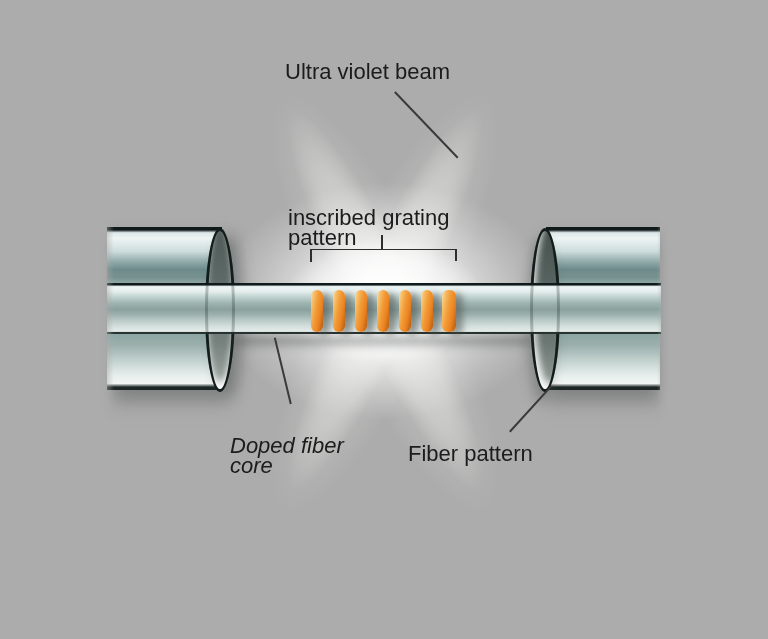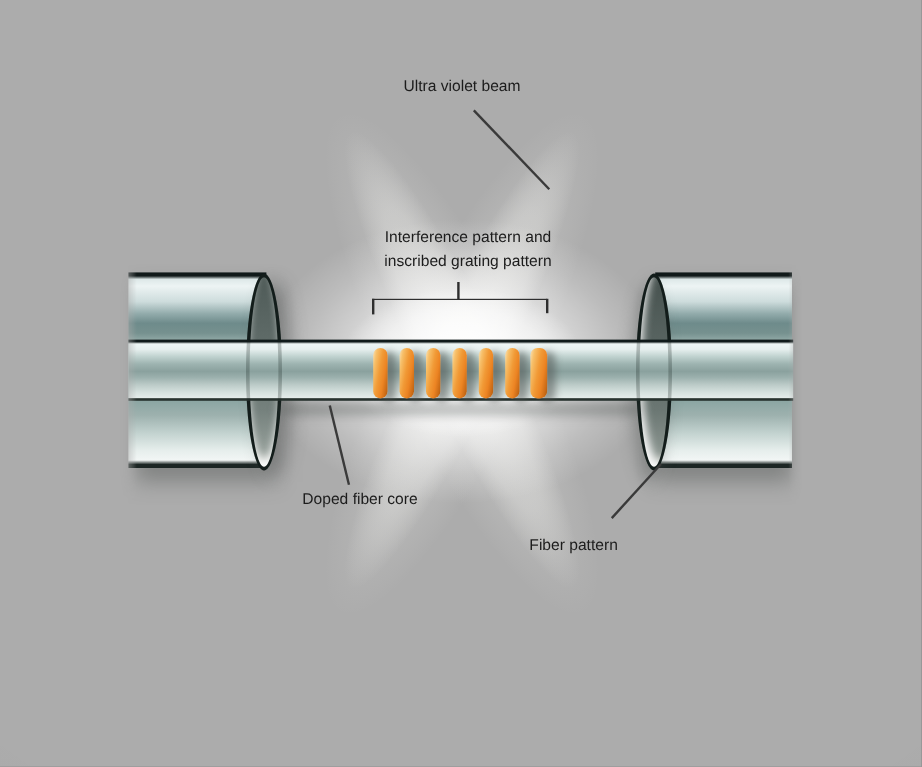"Ultra violet beam" .label { font-size: 13px -> 22px; text-align: center -> none }
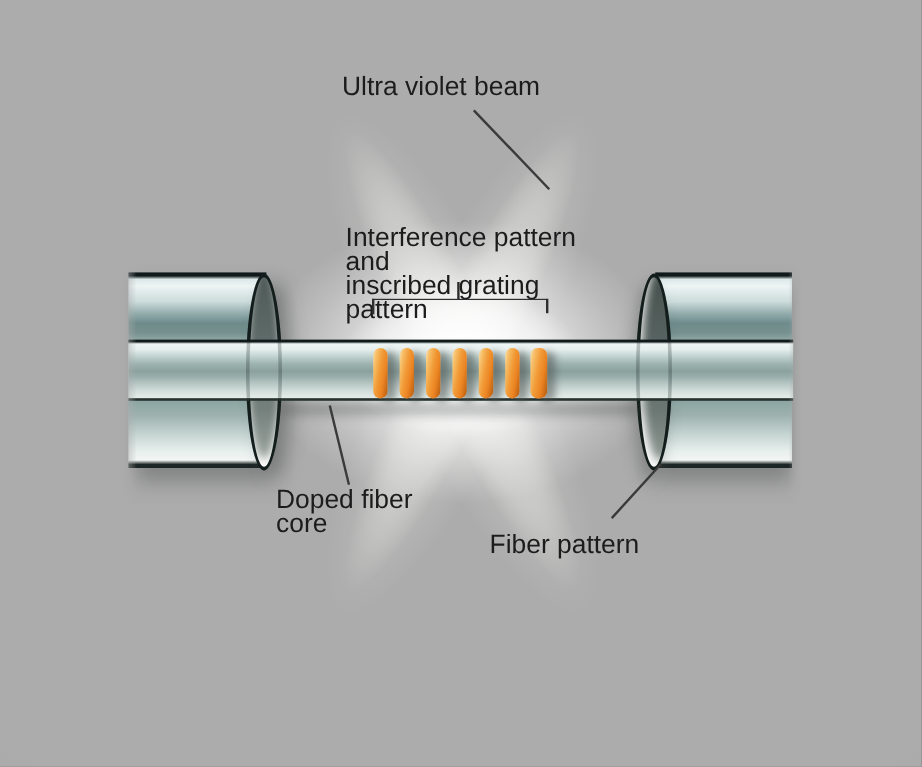"Interference pattern and" span { html: <span>Interference pattern and</span> -> none }
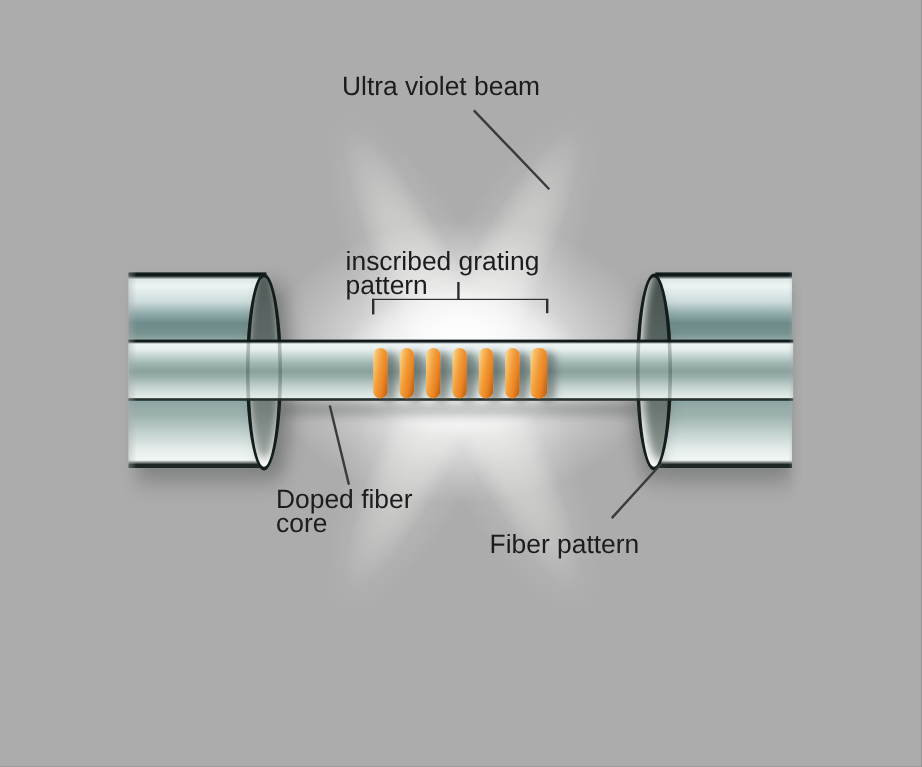"Doped fiber core" .lbl-core { font-style: none -> italic; top: 406px -> 436px }
